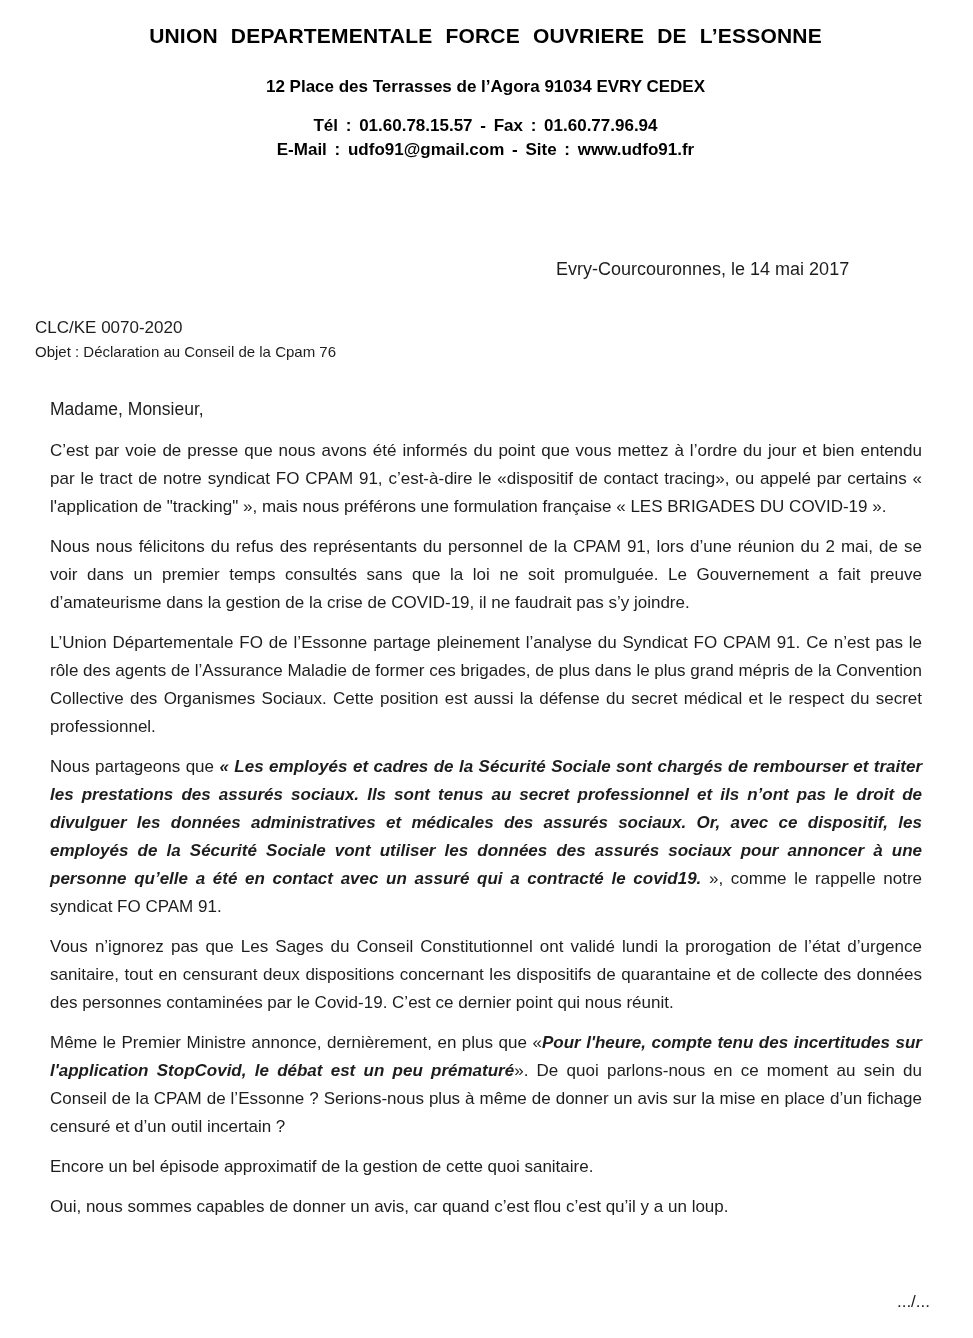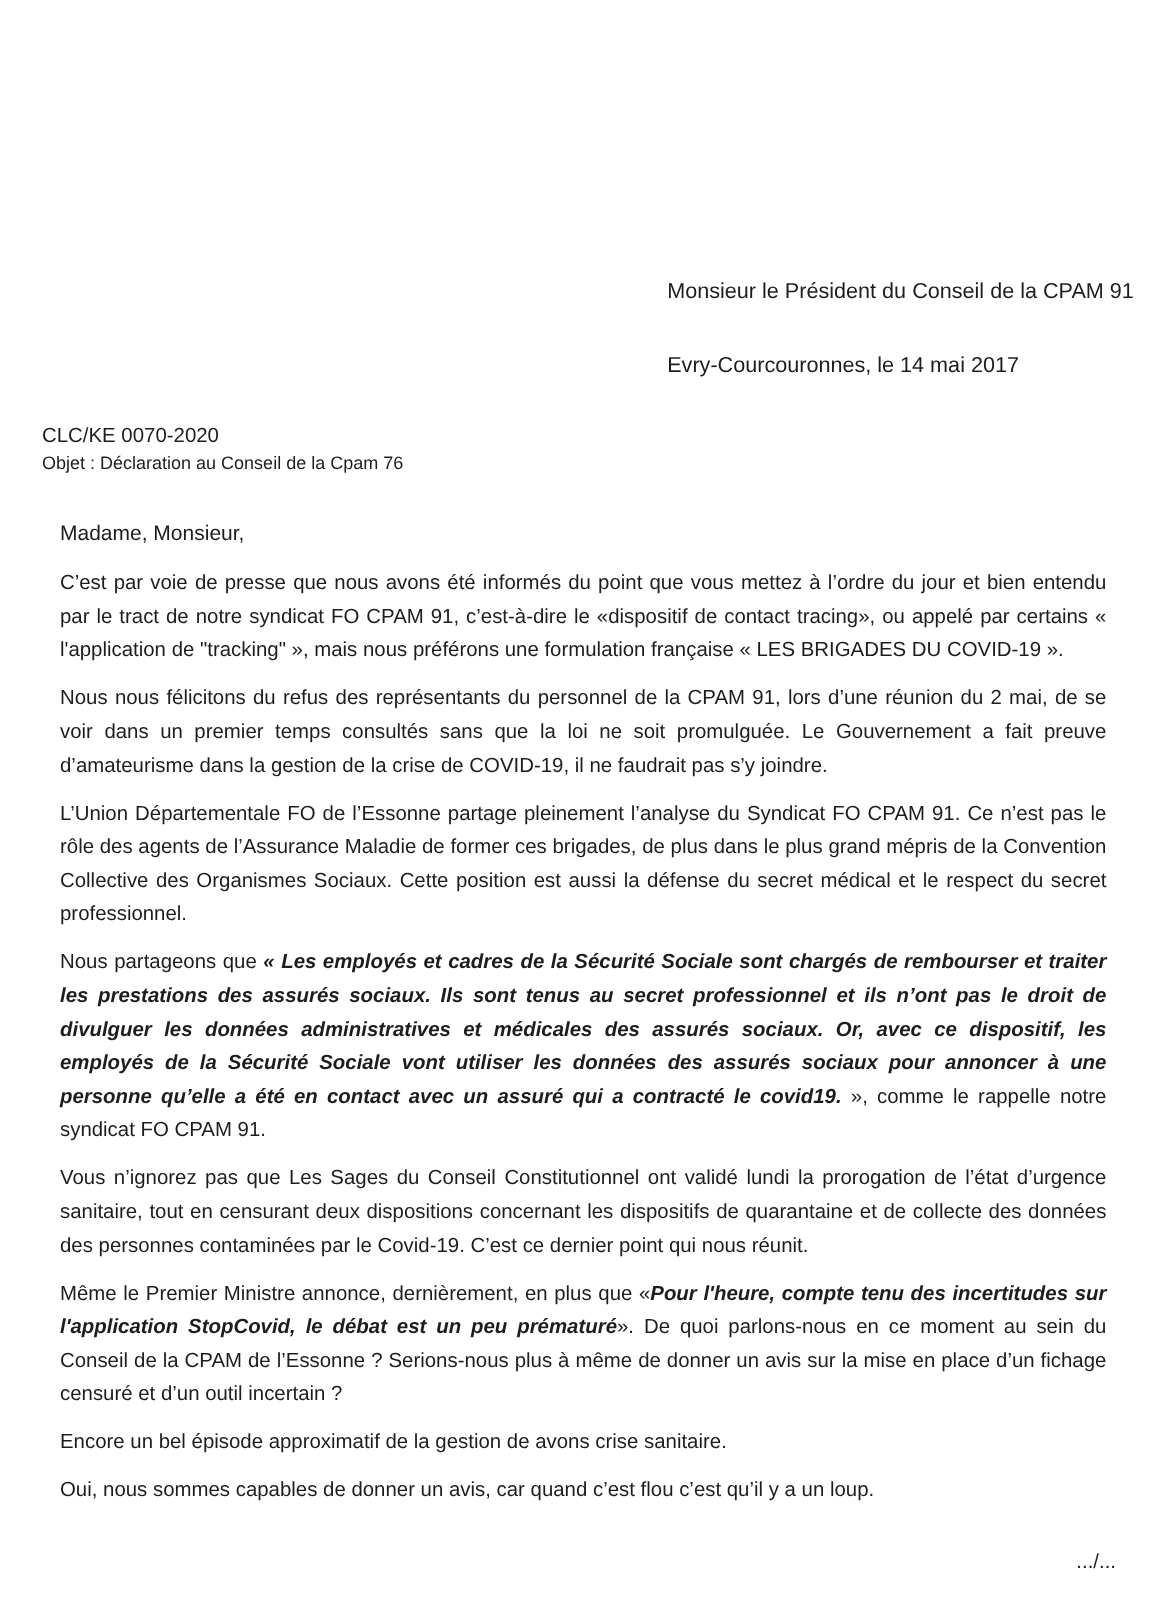"UNION DEPARTEMENTALE FORCE OUVRIERE DE" div.header-info { html: none -> <div> <div>UNION DEPARTEMENTALE FORCE OUVRIERE DE L’ESSONNE</div> <div>12 Place des Terrasses de l’Agora 91034 EVRY CEDEX</div> <div>Tél : 01.60.78.15.57 - Fax : 01.60.77.96.94</div> <div>E-Mail : udfo91@gmail.com - Site : www.udfo91.fr</div> </div> }
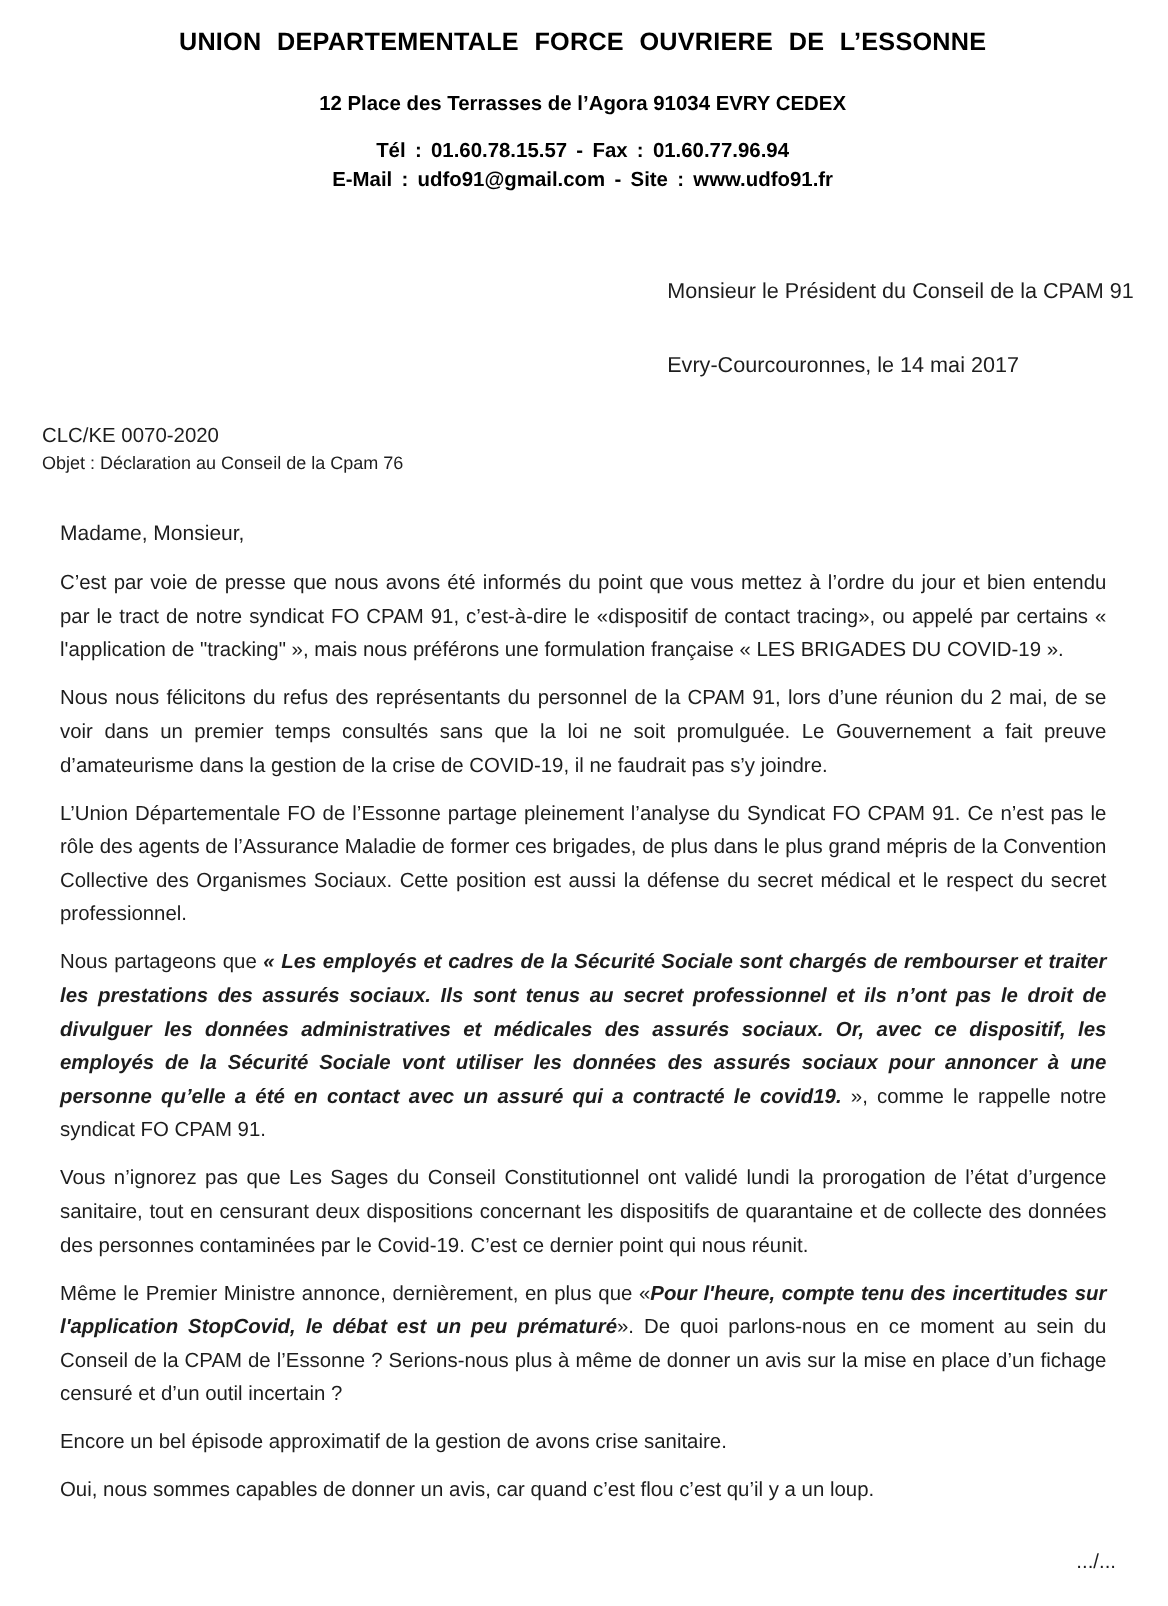"Monsieur le Président du Conseil" div.recipient-line1 { html: <div>Monsieur le Président du Conseil de la CPAM 91</div> -> none }
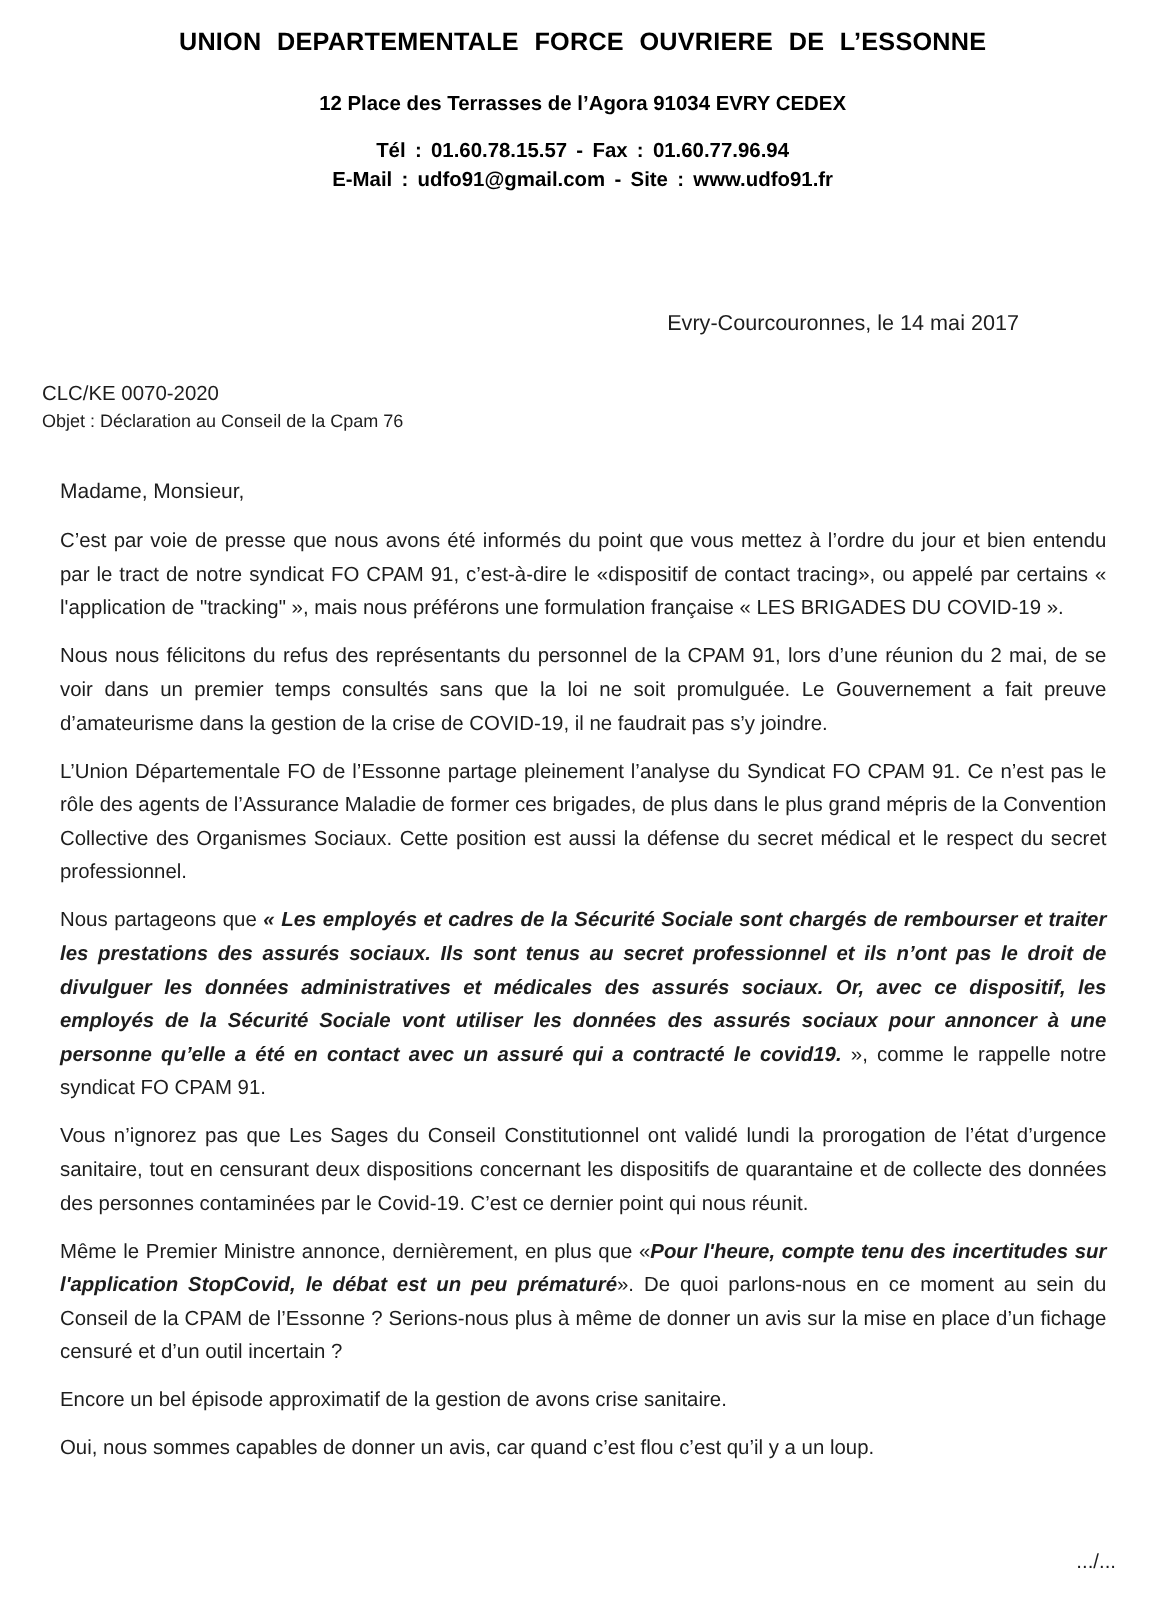"Encore un bel épisode approximatif" p.para { text: avons crise -> cette quoi }
